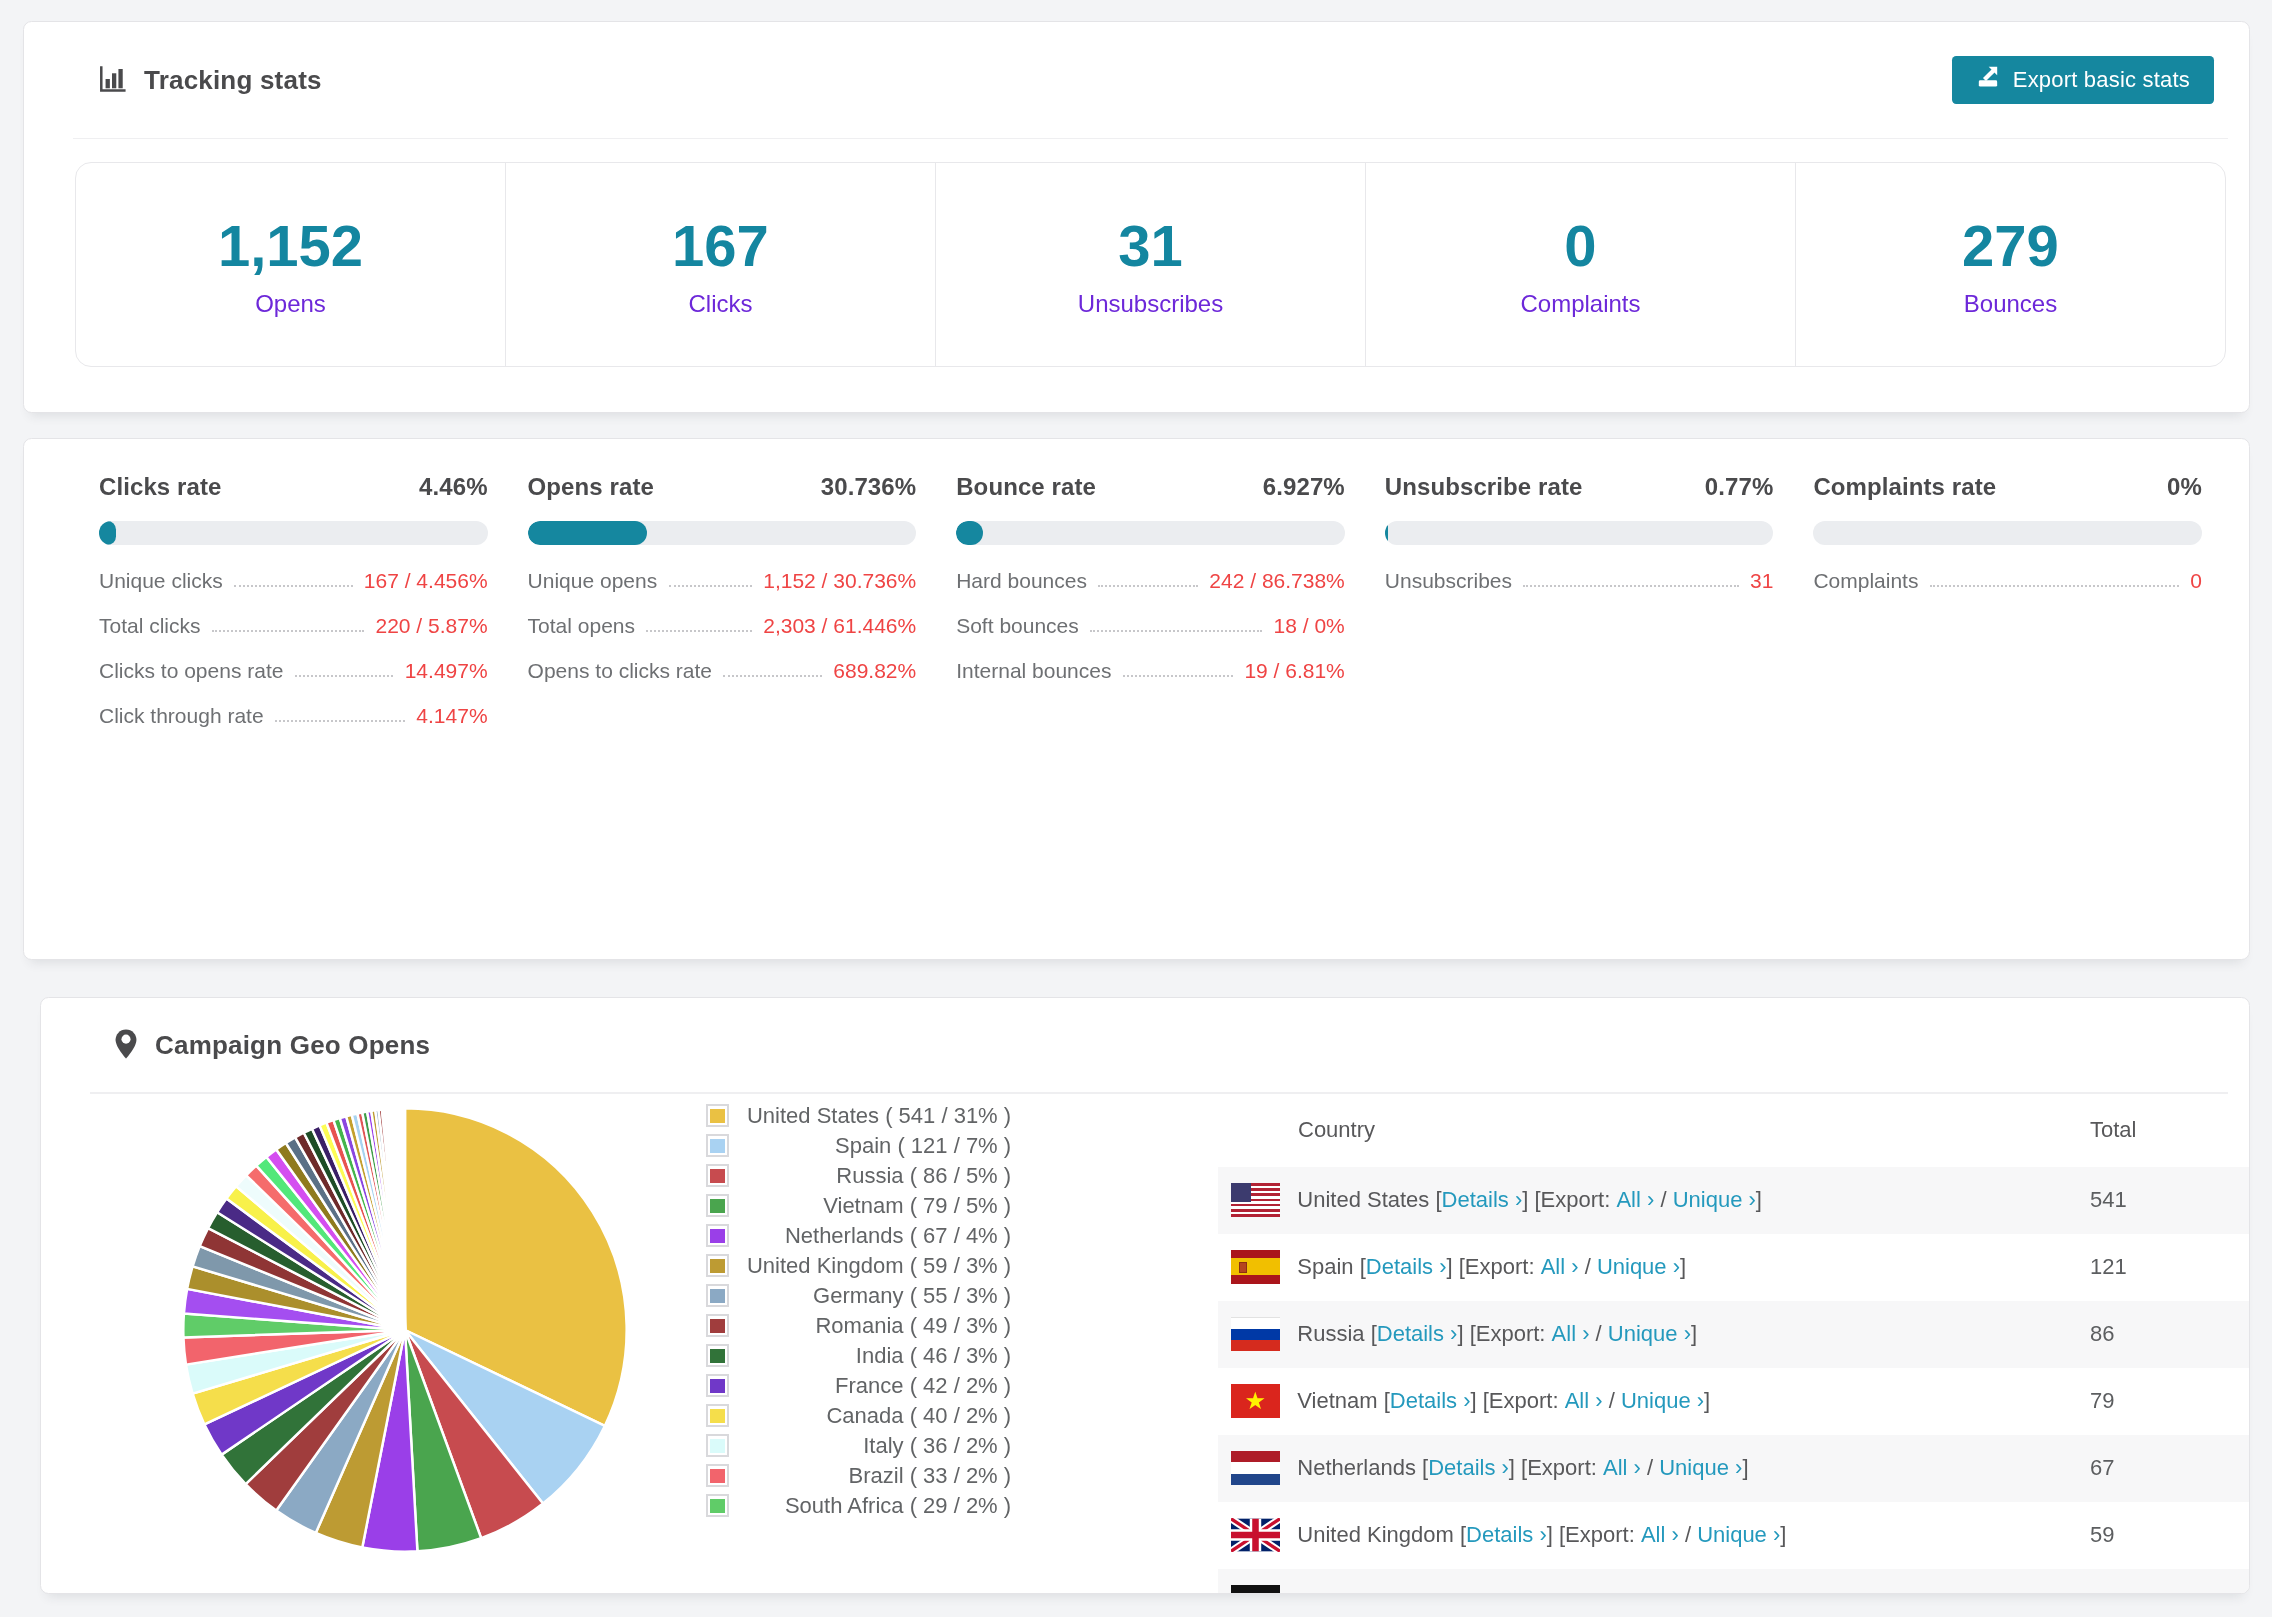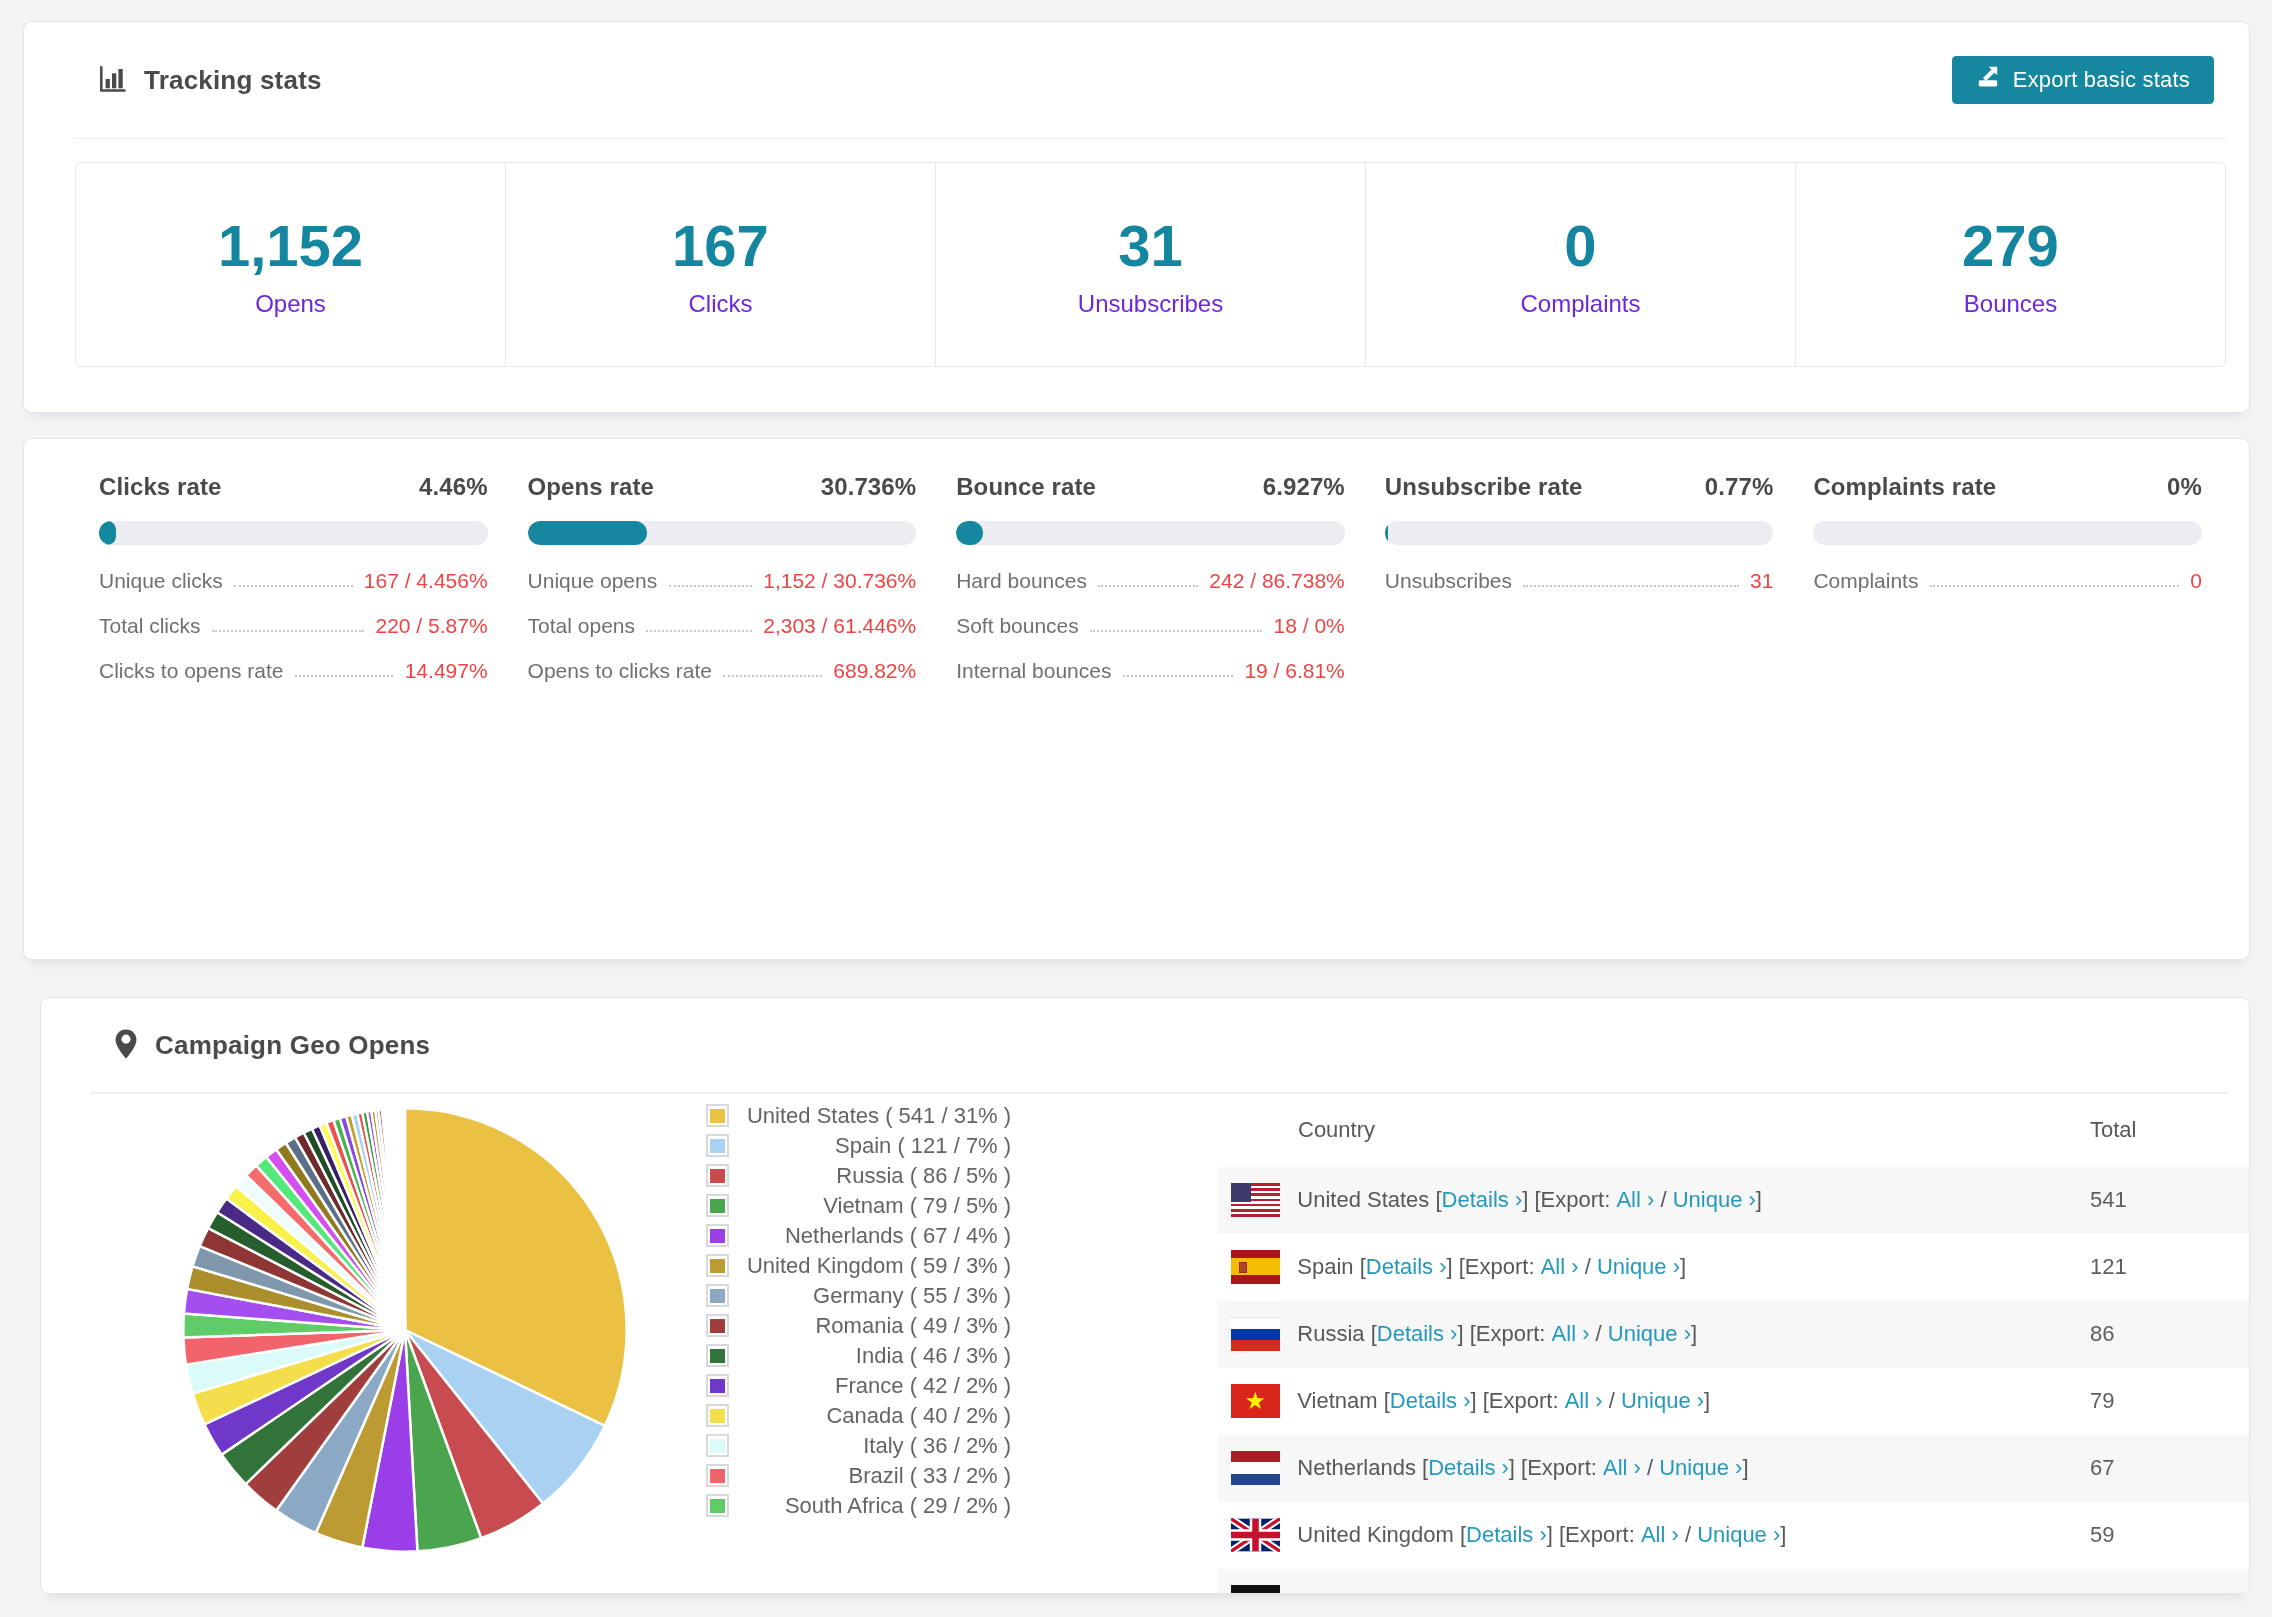"1,152" .summary { border-radius: 6px -> 16px }
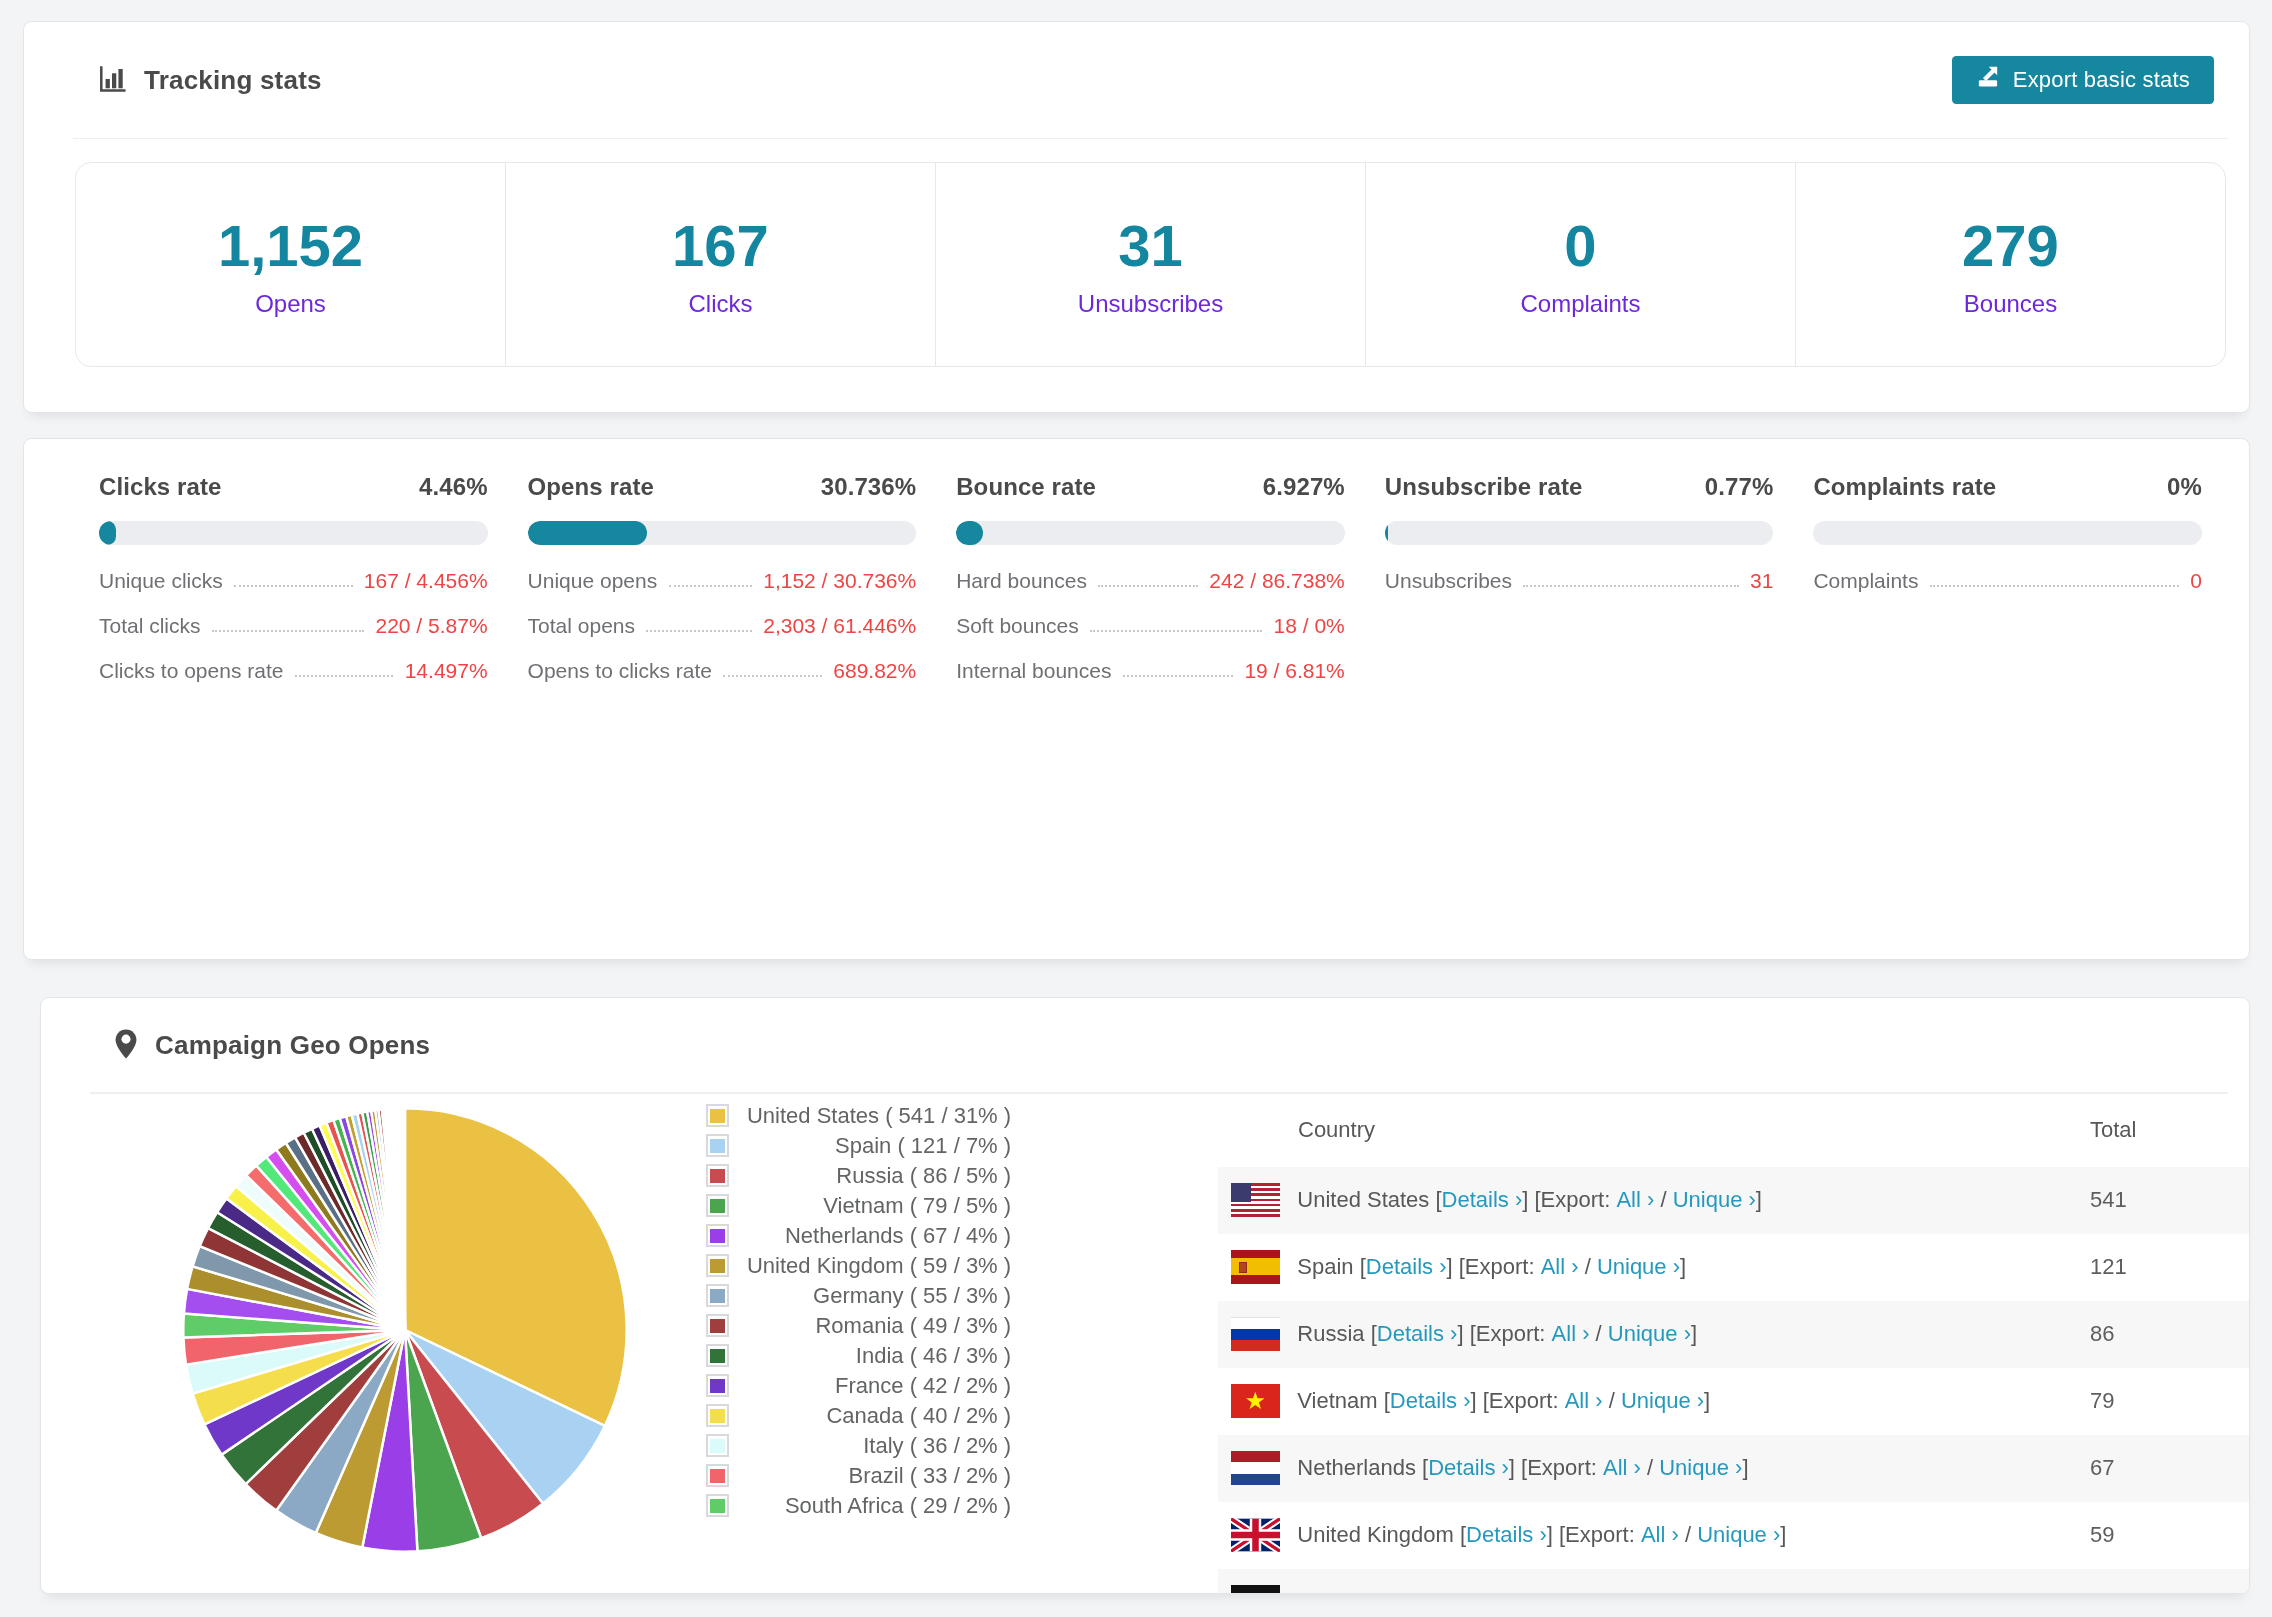"Click through rate" div.rate-row { html: none -> <div> <span>Click through rate</span> <span></span> <span>4.147%</span> </div> }
